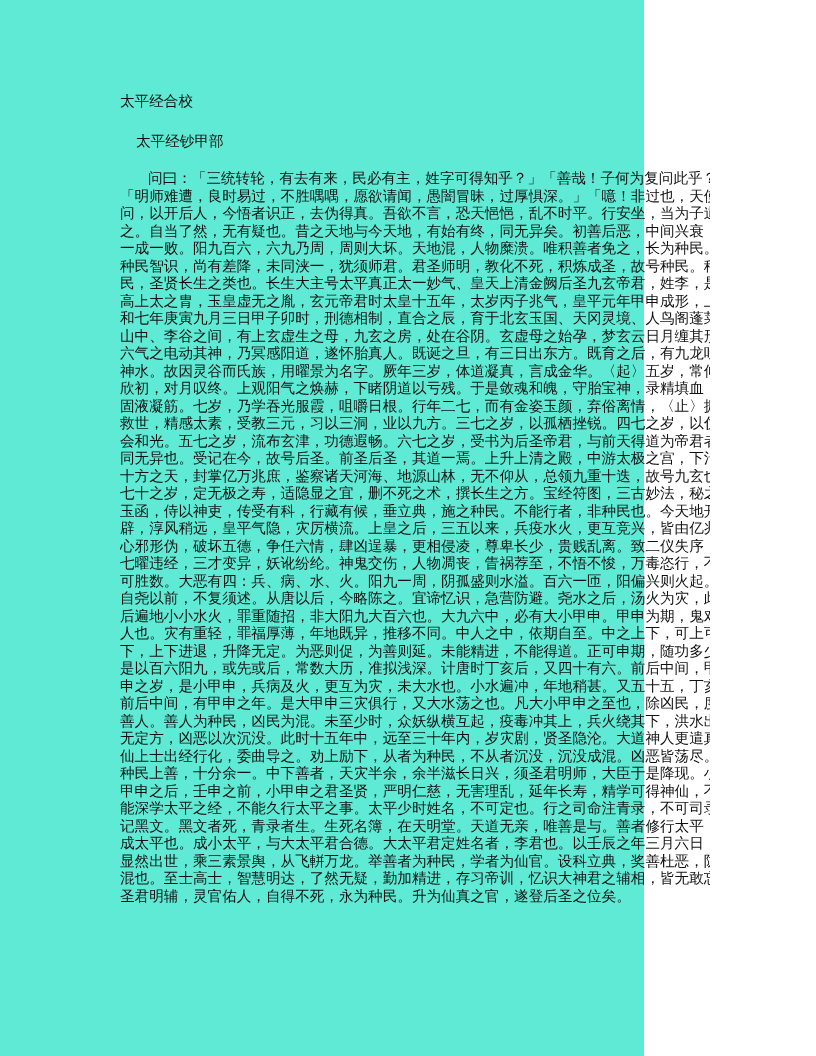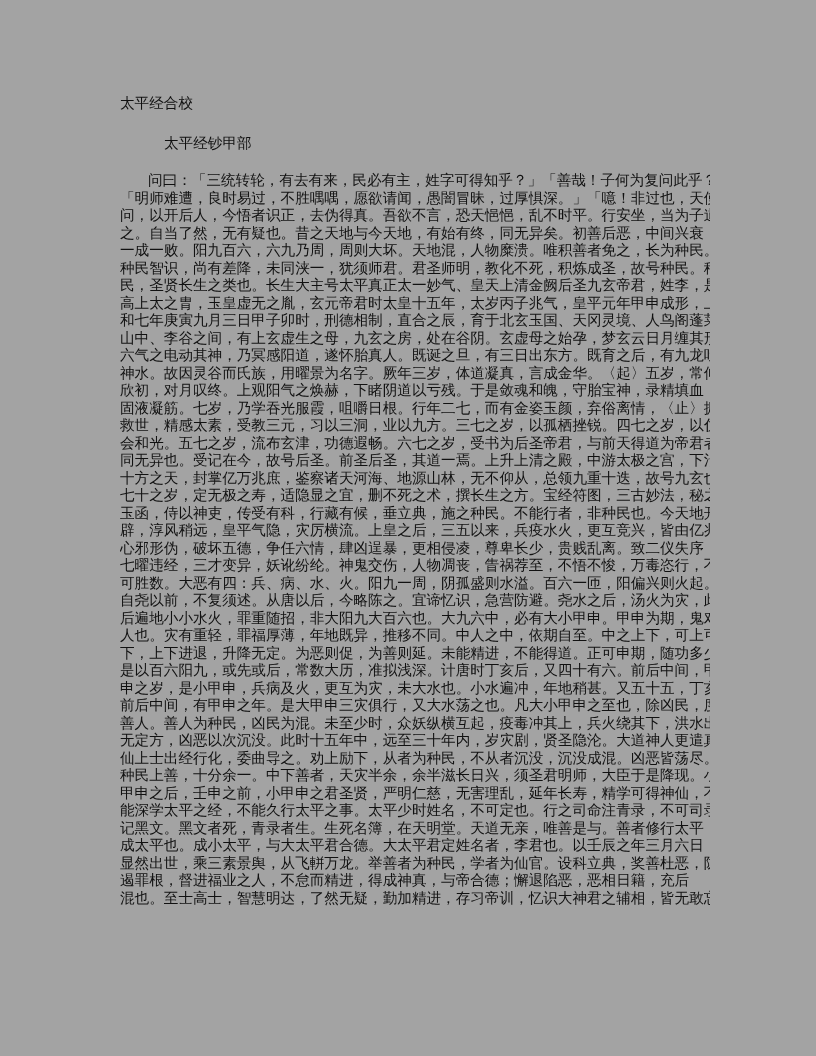"太平经合校" .page { background: #a3a3a3 -> #5eead4; font-family: none -> Liberation Mono, monospace; width: 816px -> 644px }
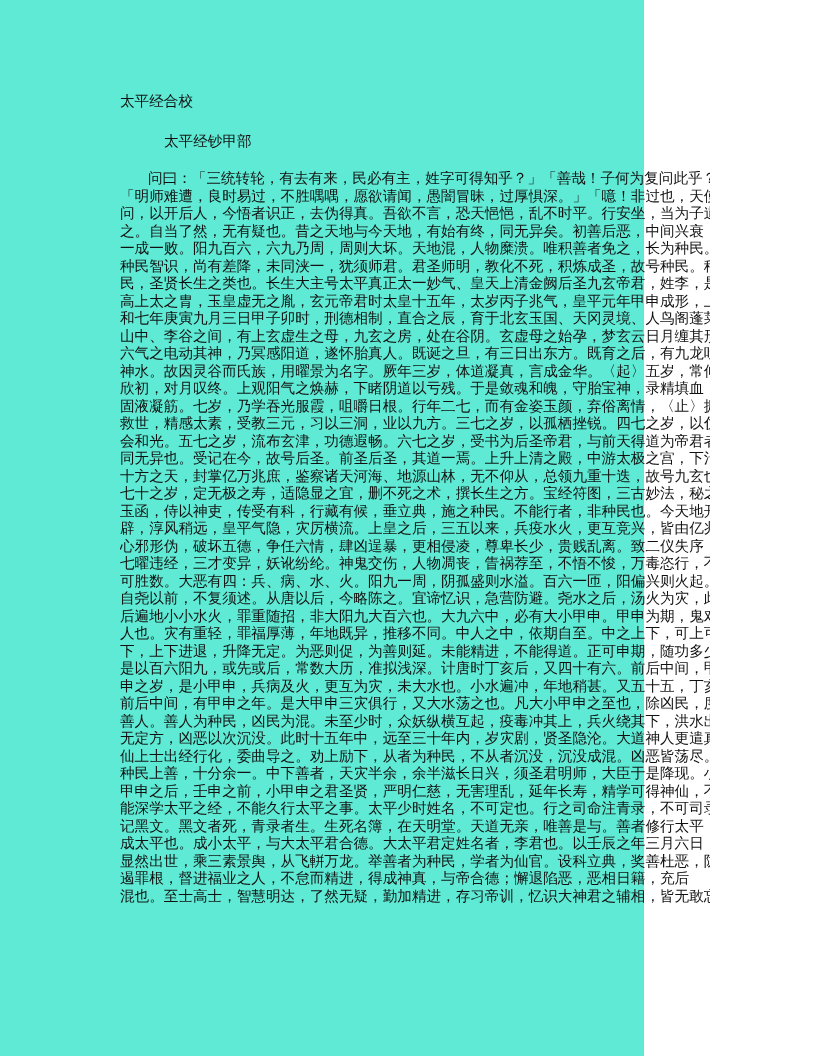"太平经钞甲部" .sub { left: 164px -> 136px }
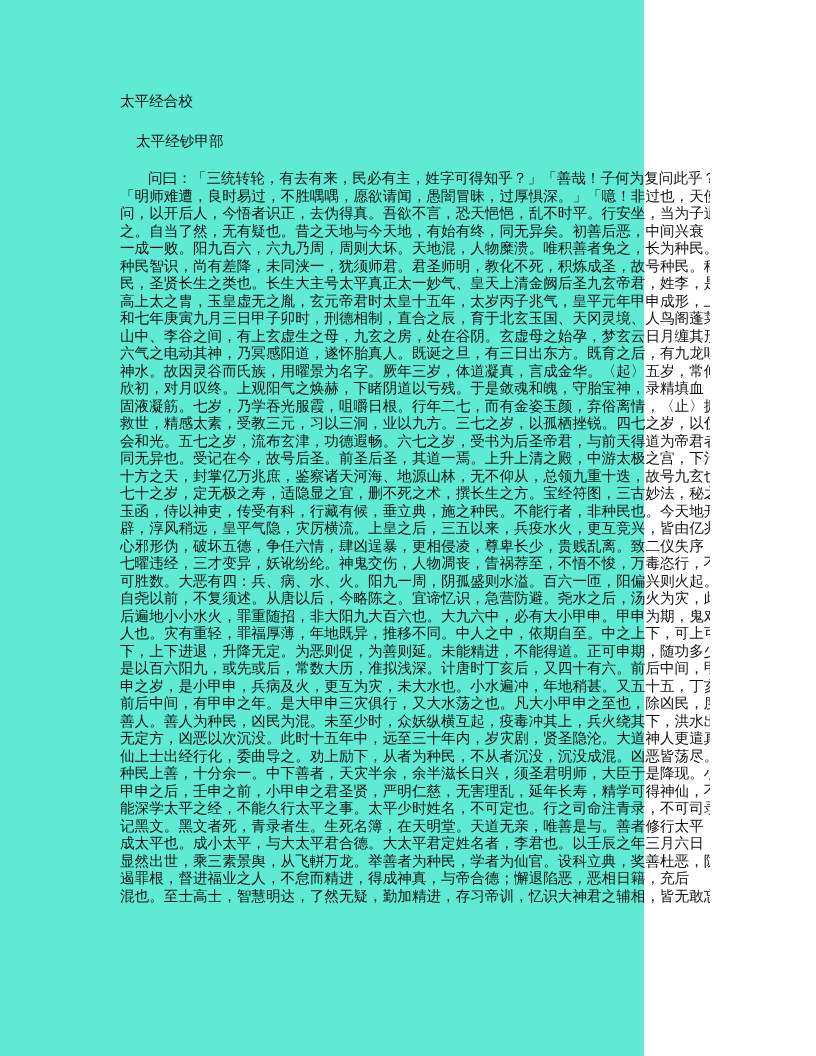"遏罪根，督进福业之人，不怠而精进，得成神真，与帝合德；懈退陷恶，恶相日籍，充后" span.line { html: <span>遏罪根，督进福业之人，不怠而精进，得成神真，与帝合德；懈退陷恶，恶相日籍，充后</span> -> none }
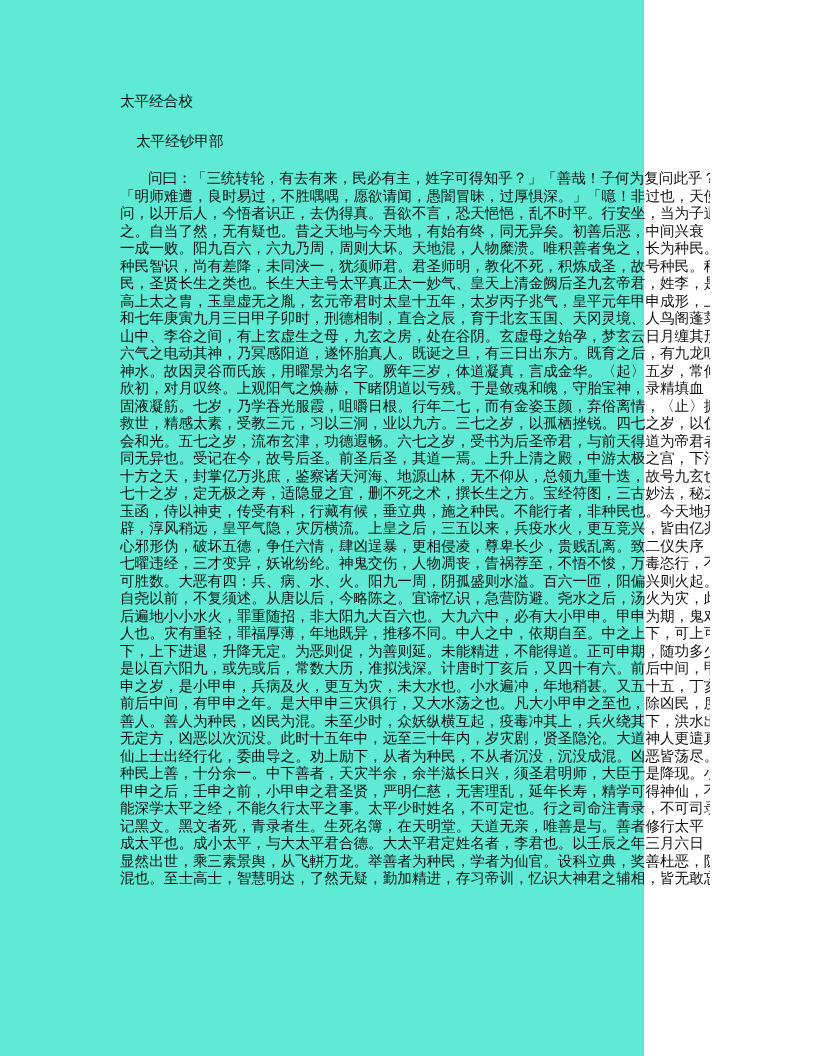"圣君明辅，灵官佑人，自得不死，永为种民。升为仙真之官，遂登后圣之位矣。" span.line { html: none -> <span>圣君明辅，灵官佑人，自得不死，永为种民。升为仙真之官，遂登后圣之位矣。</span> }
